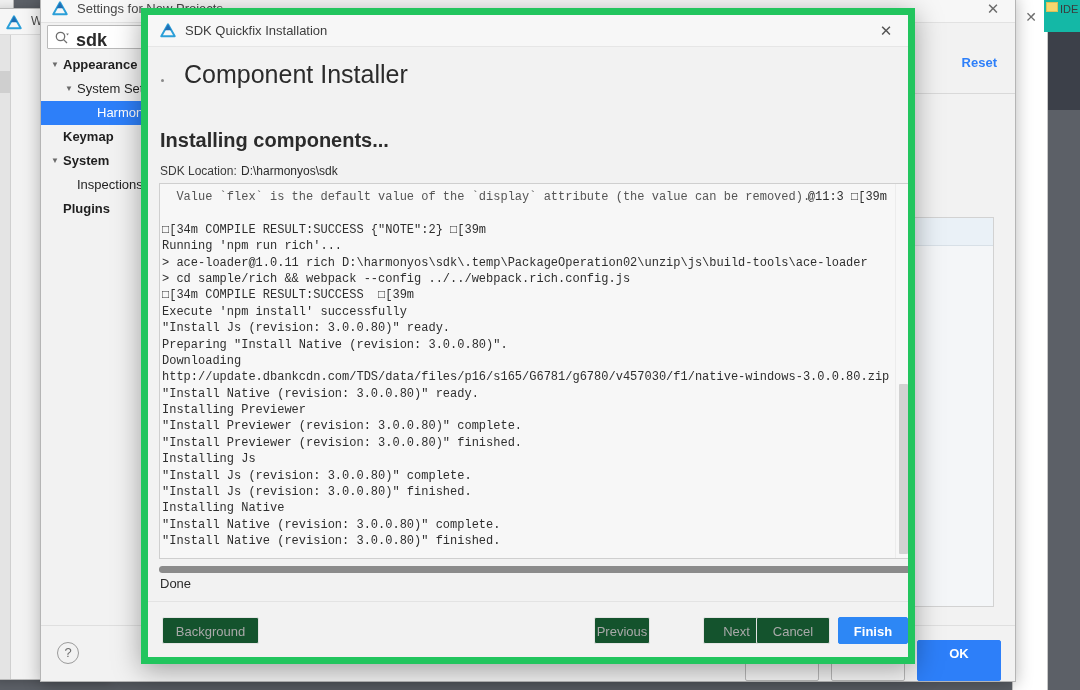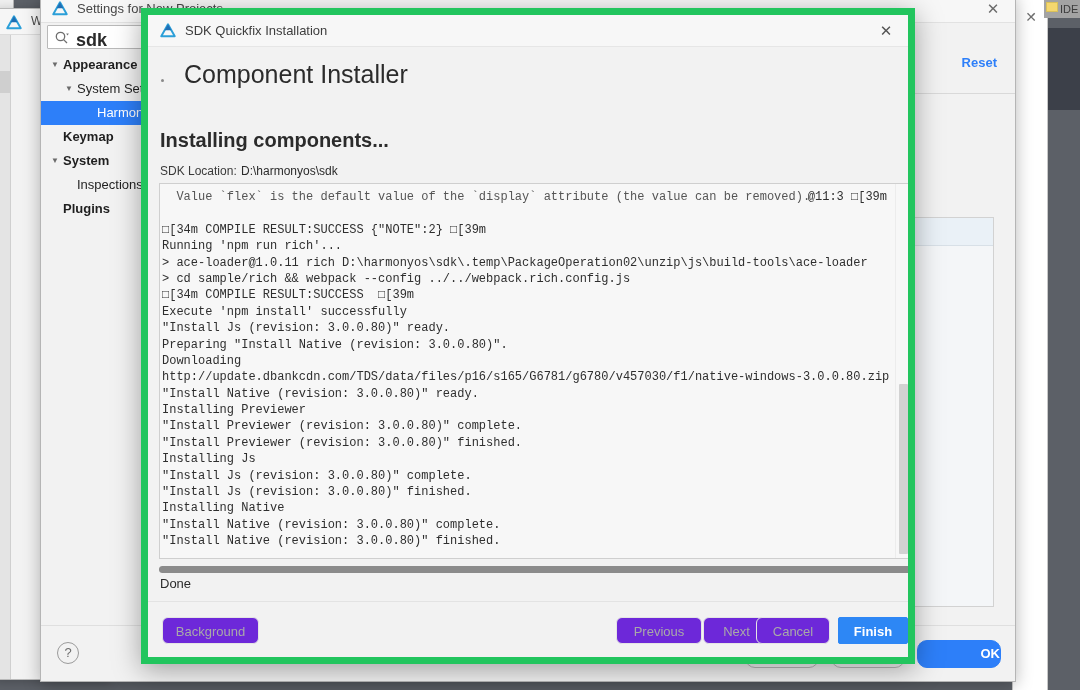"IDE" .ide-tab-label { background: #a3a3a3 -> #14b8a6; height: 18px -> 32px }
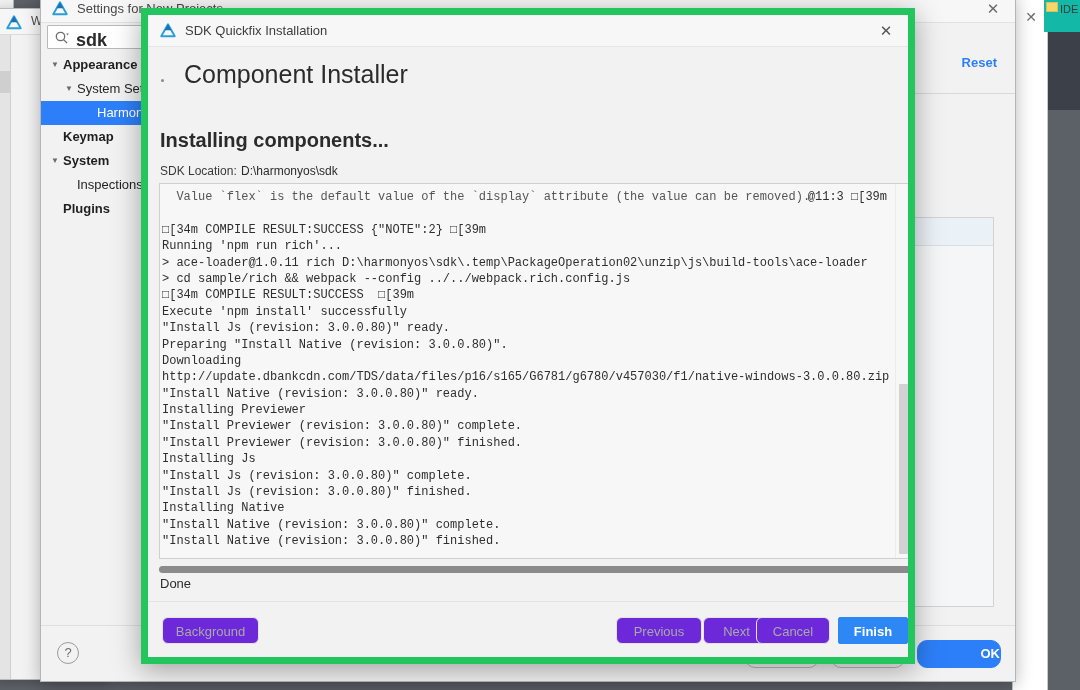"Background" .qf-btn-disabled { background: #6d28d9 -> #14532d; border-radius: 6px -> none }
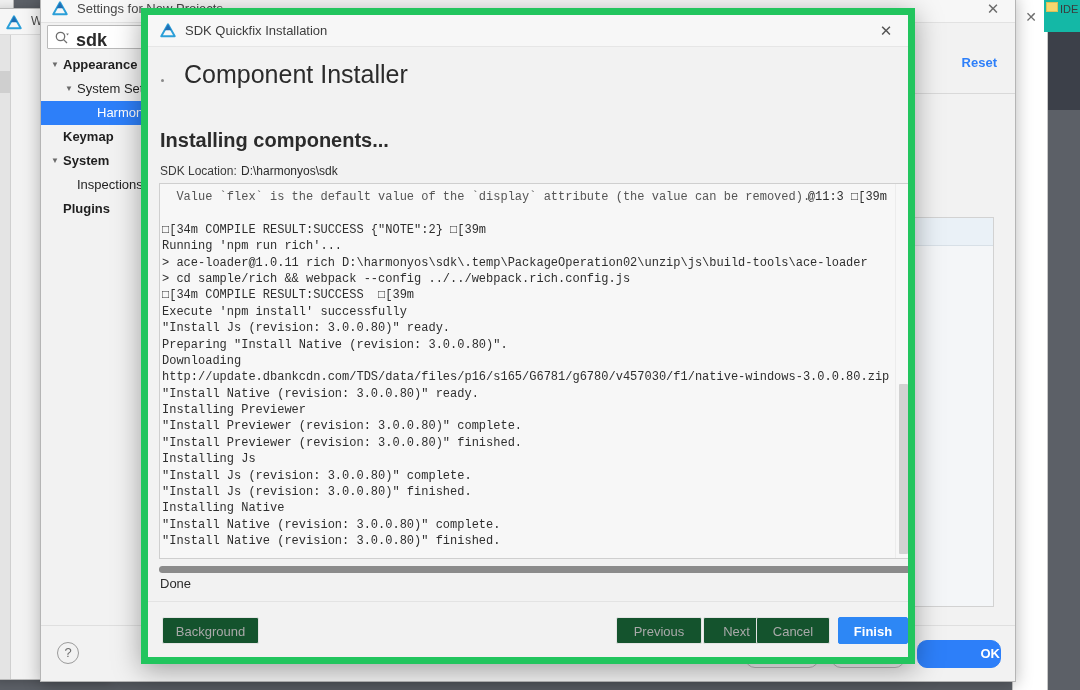"Previous" .b-previous { left: 468px -> 446px; width: 86px -> 56px }
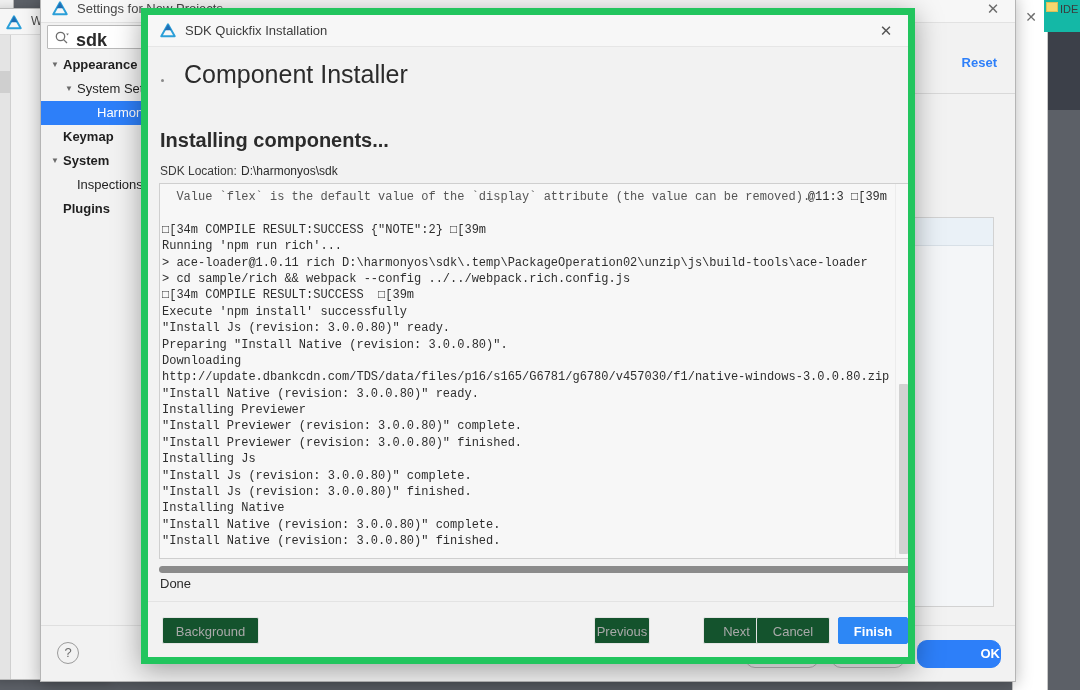"OK" .btn { border-radius: 10px -> 2px; height: 28px -> 41px; text-align: right -> center }
